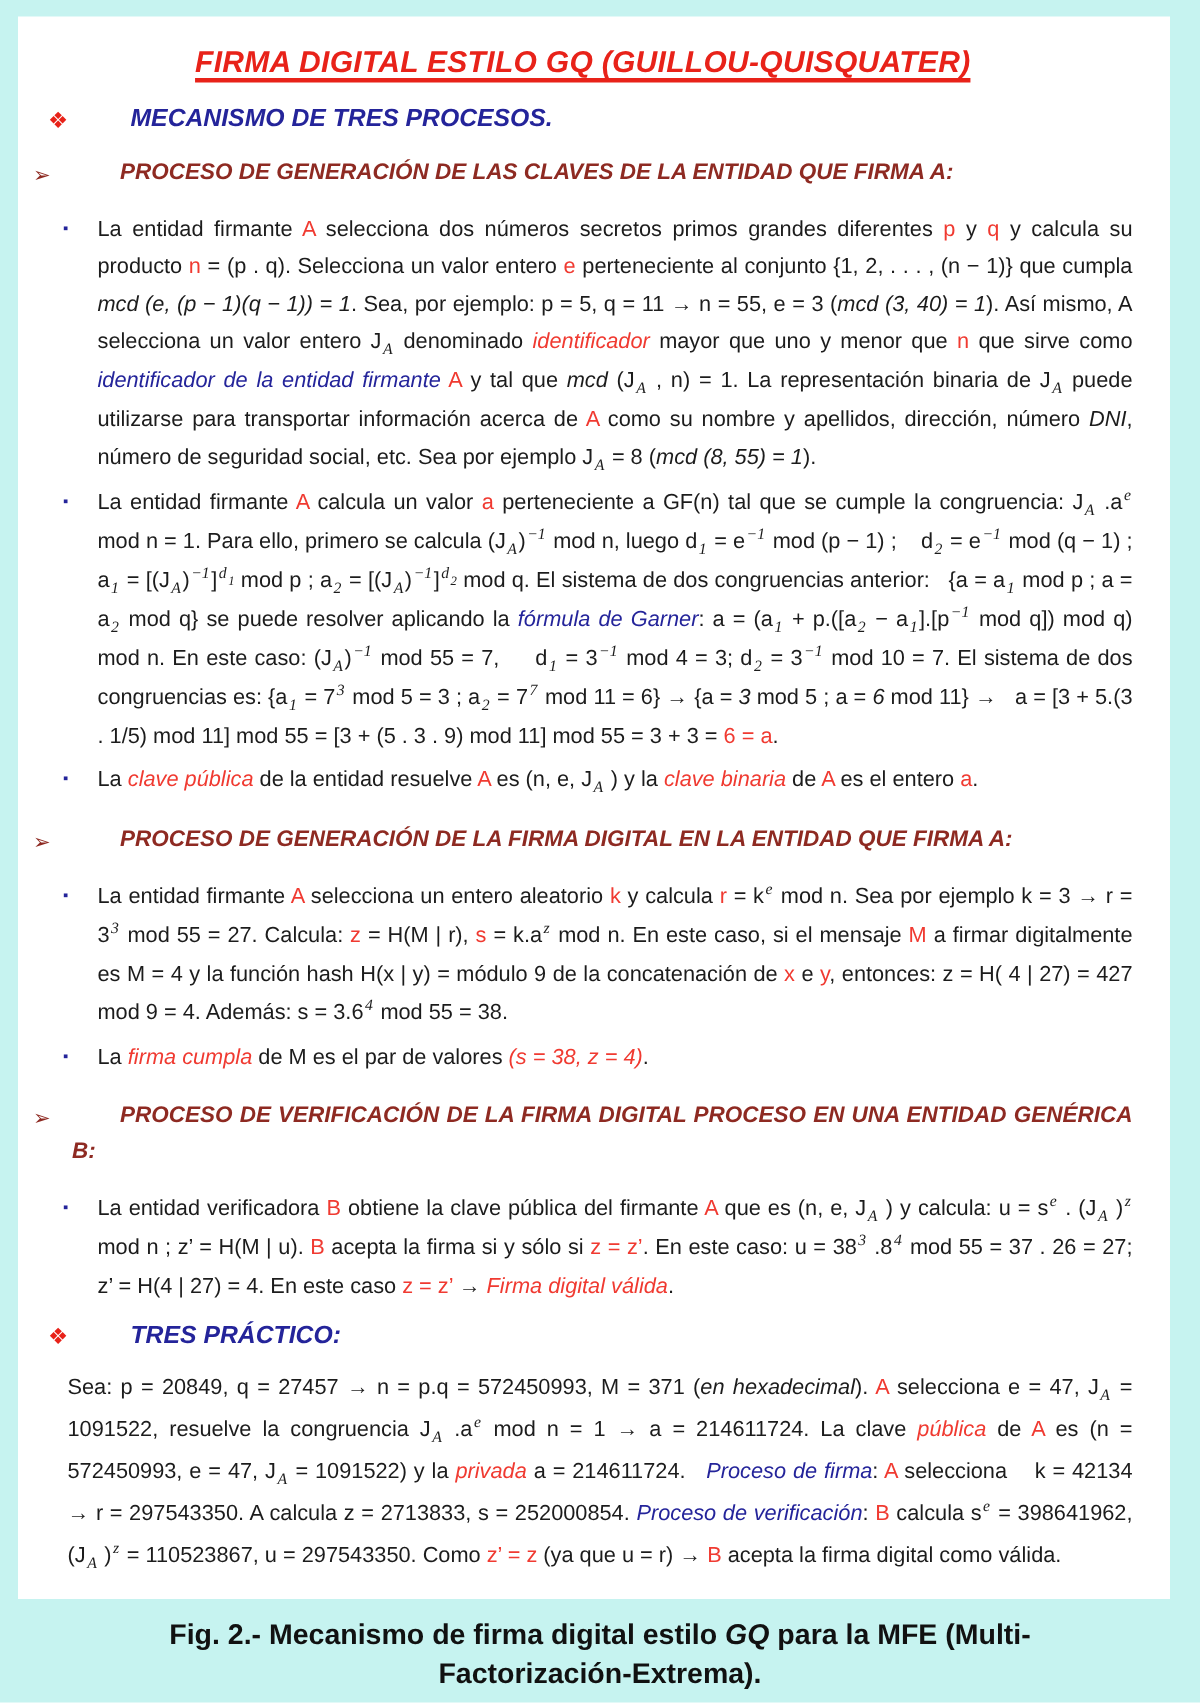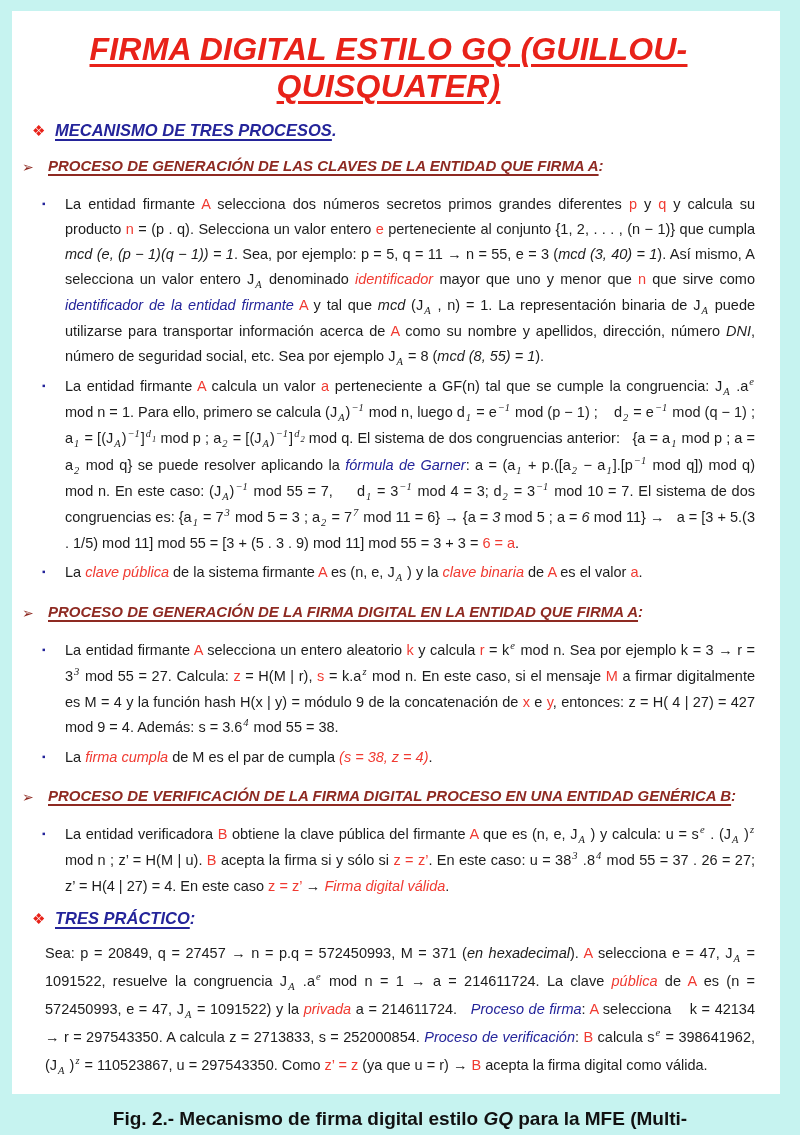"FIRMA DIGITAL ESTILO GQ" .title { font-size: 32px -> 20px }
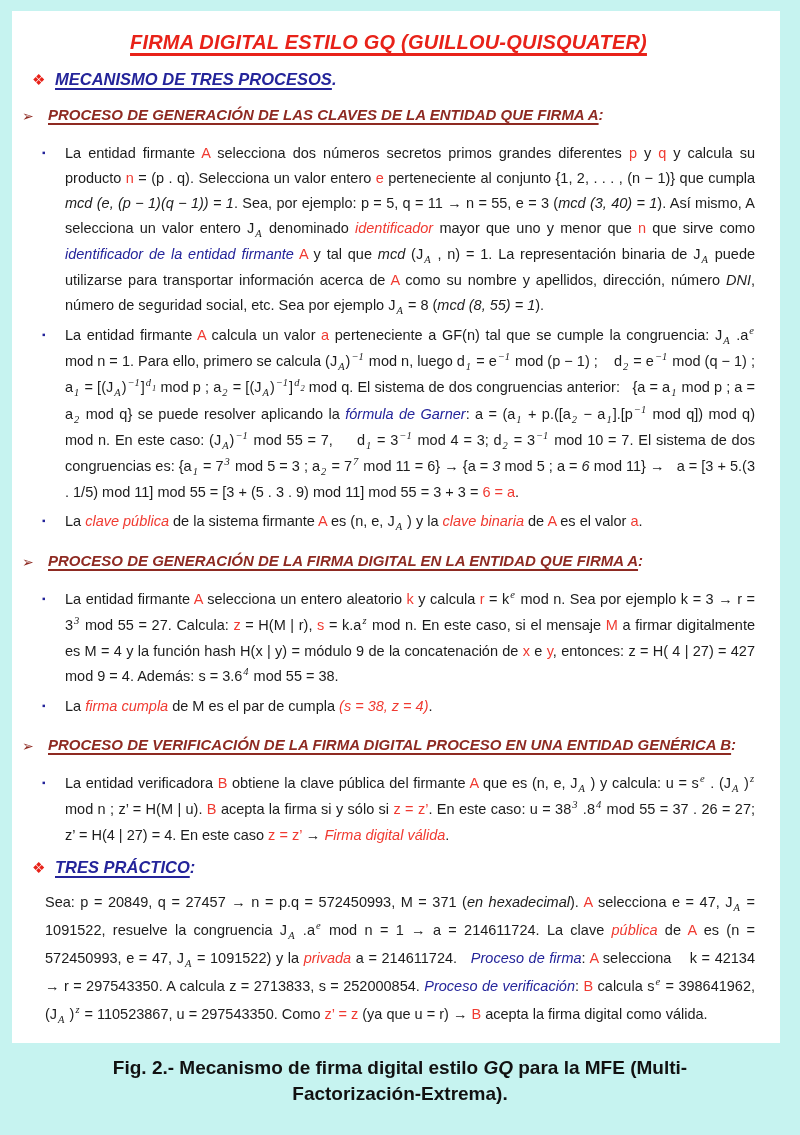"MECANISMO DE TRES PROCESOS" .h .ht { margin-left: none -> 32px; text-decoration: underline -> none }
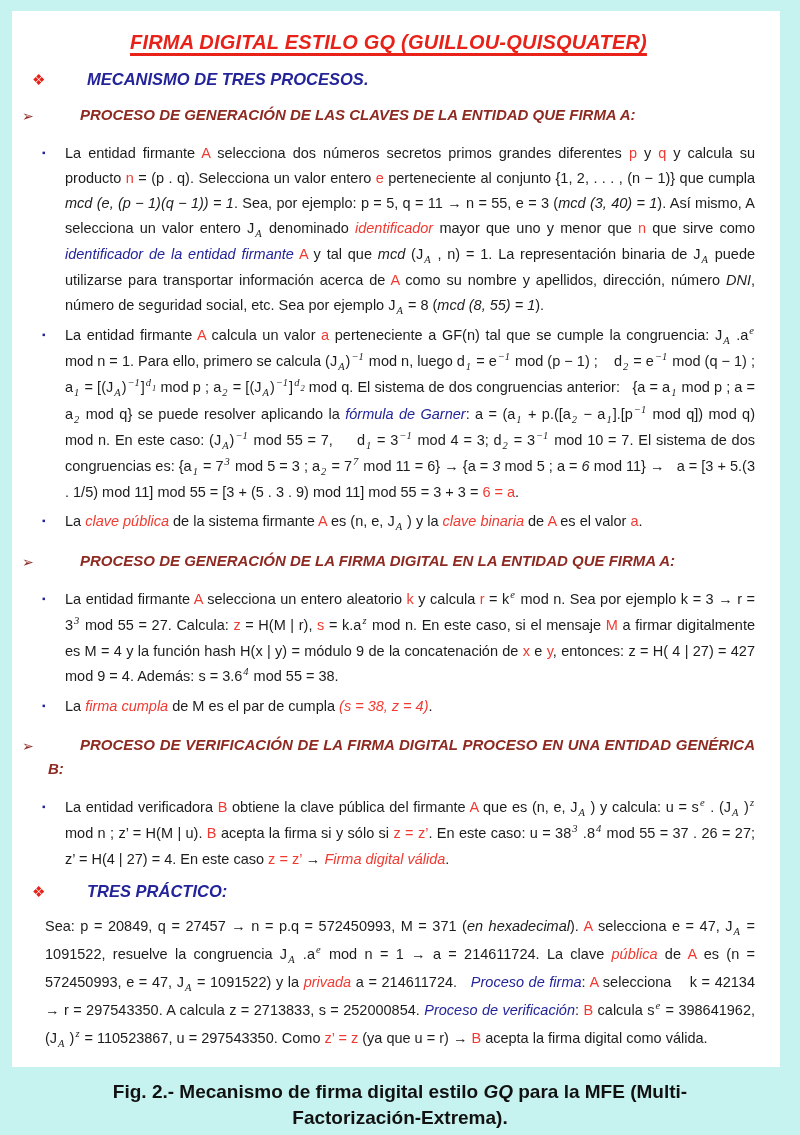"de la sistema firmante" span { text: sistema firmante -> entidad resuelve }
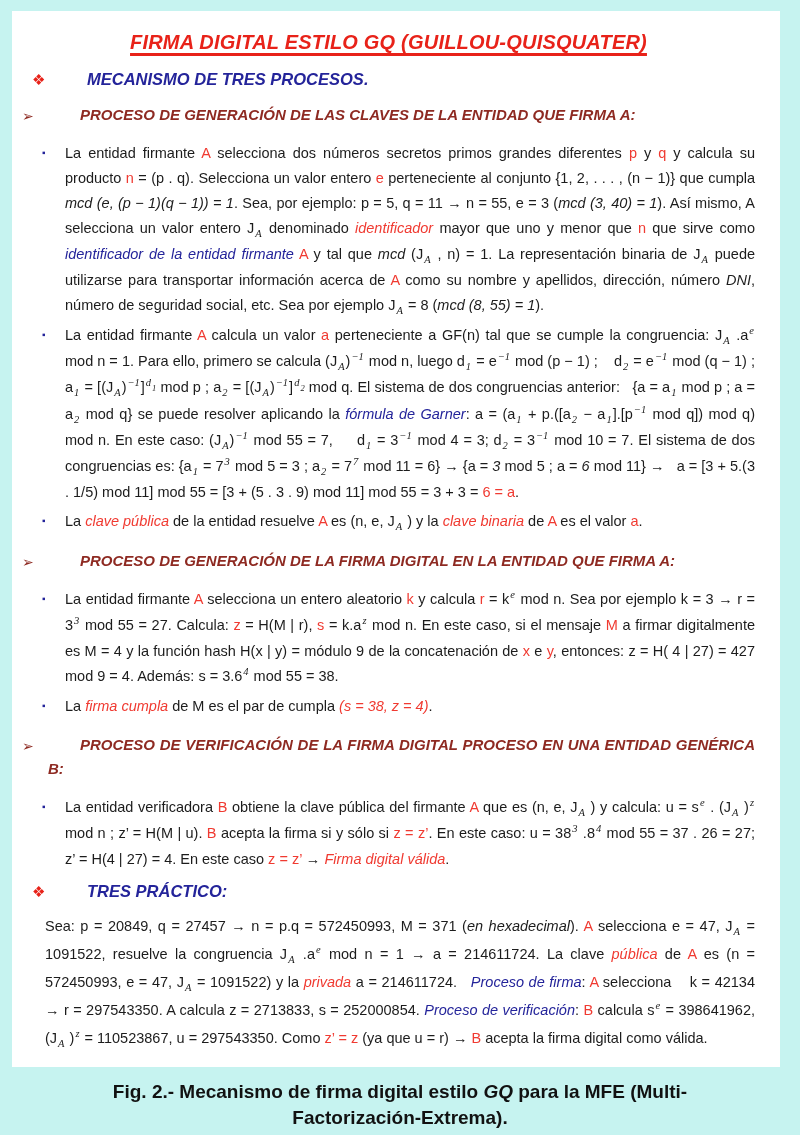"es el valor" span { text: valor -> entero }
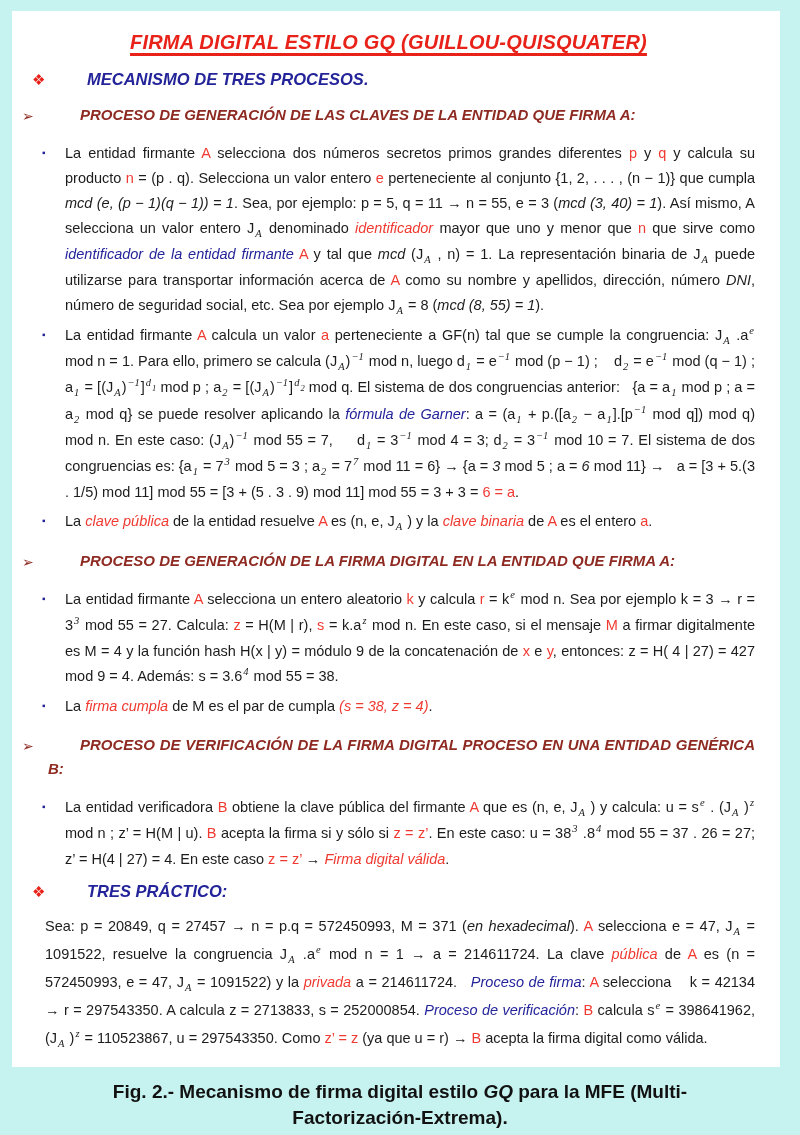"de M es el par" span { text: cumpla -> valores }
